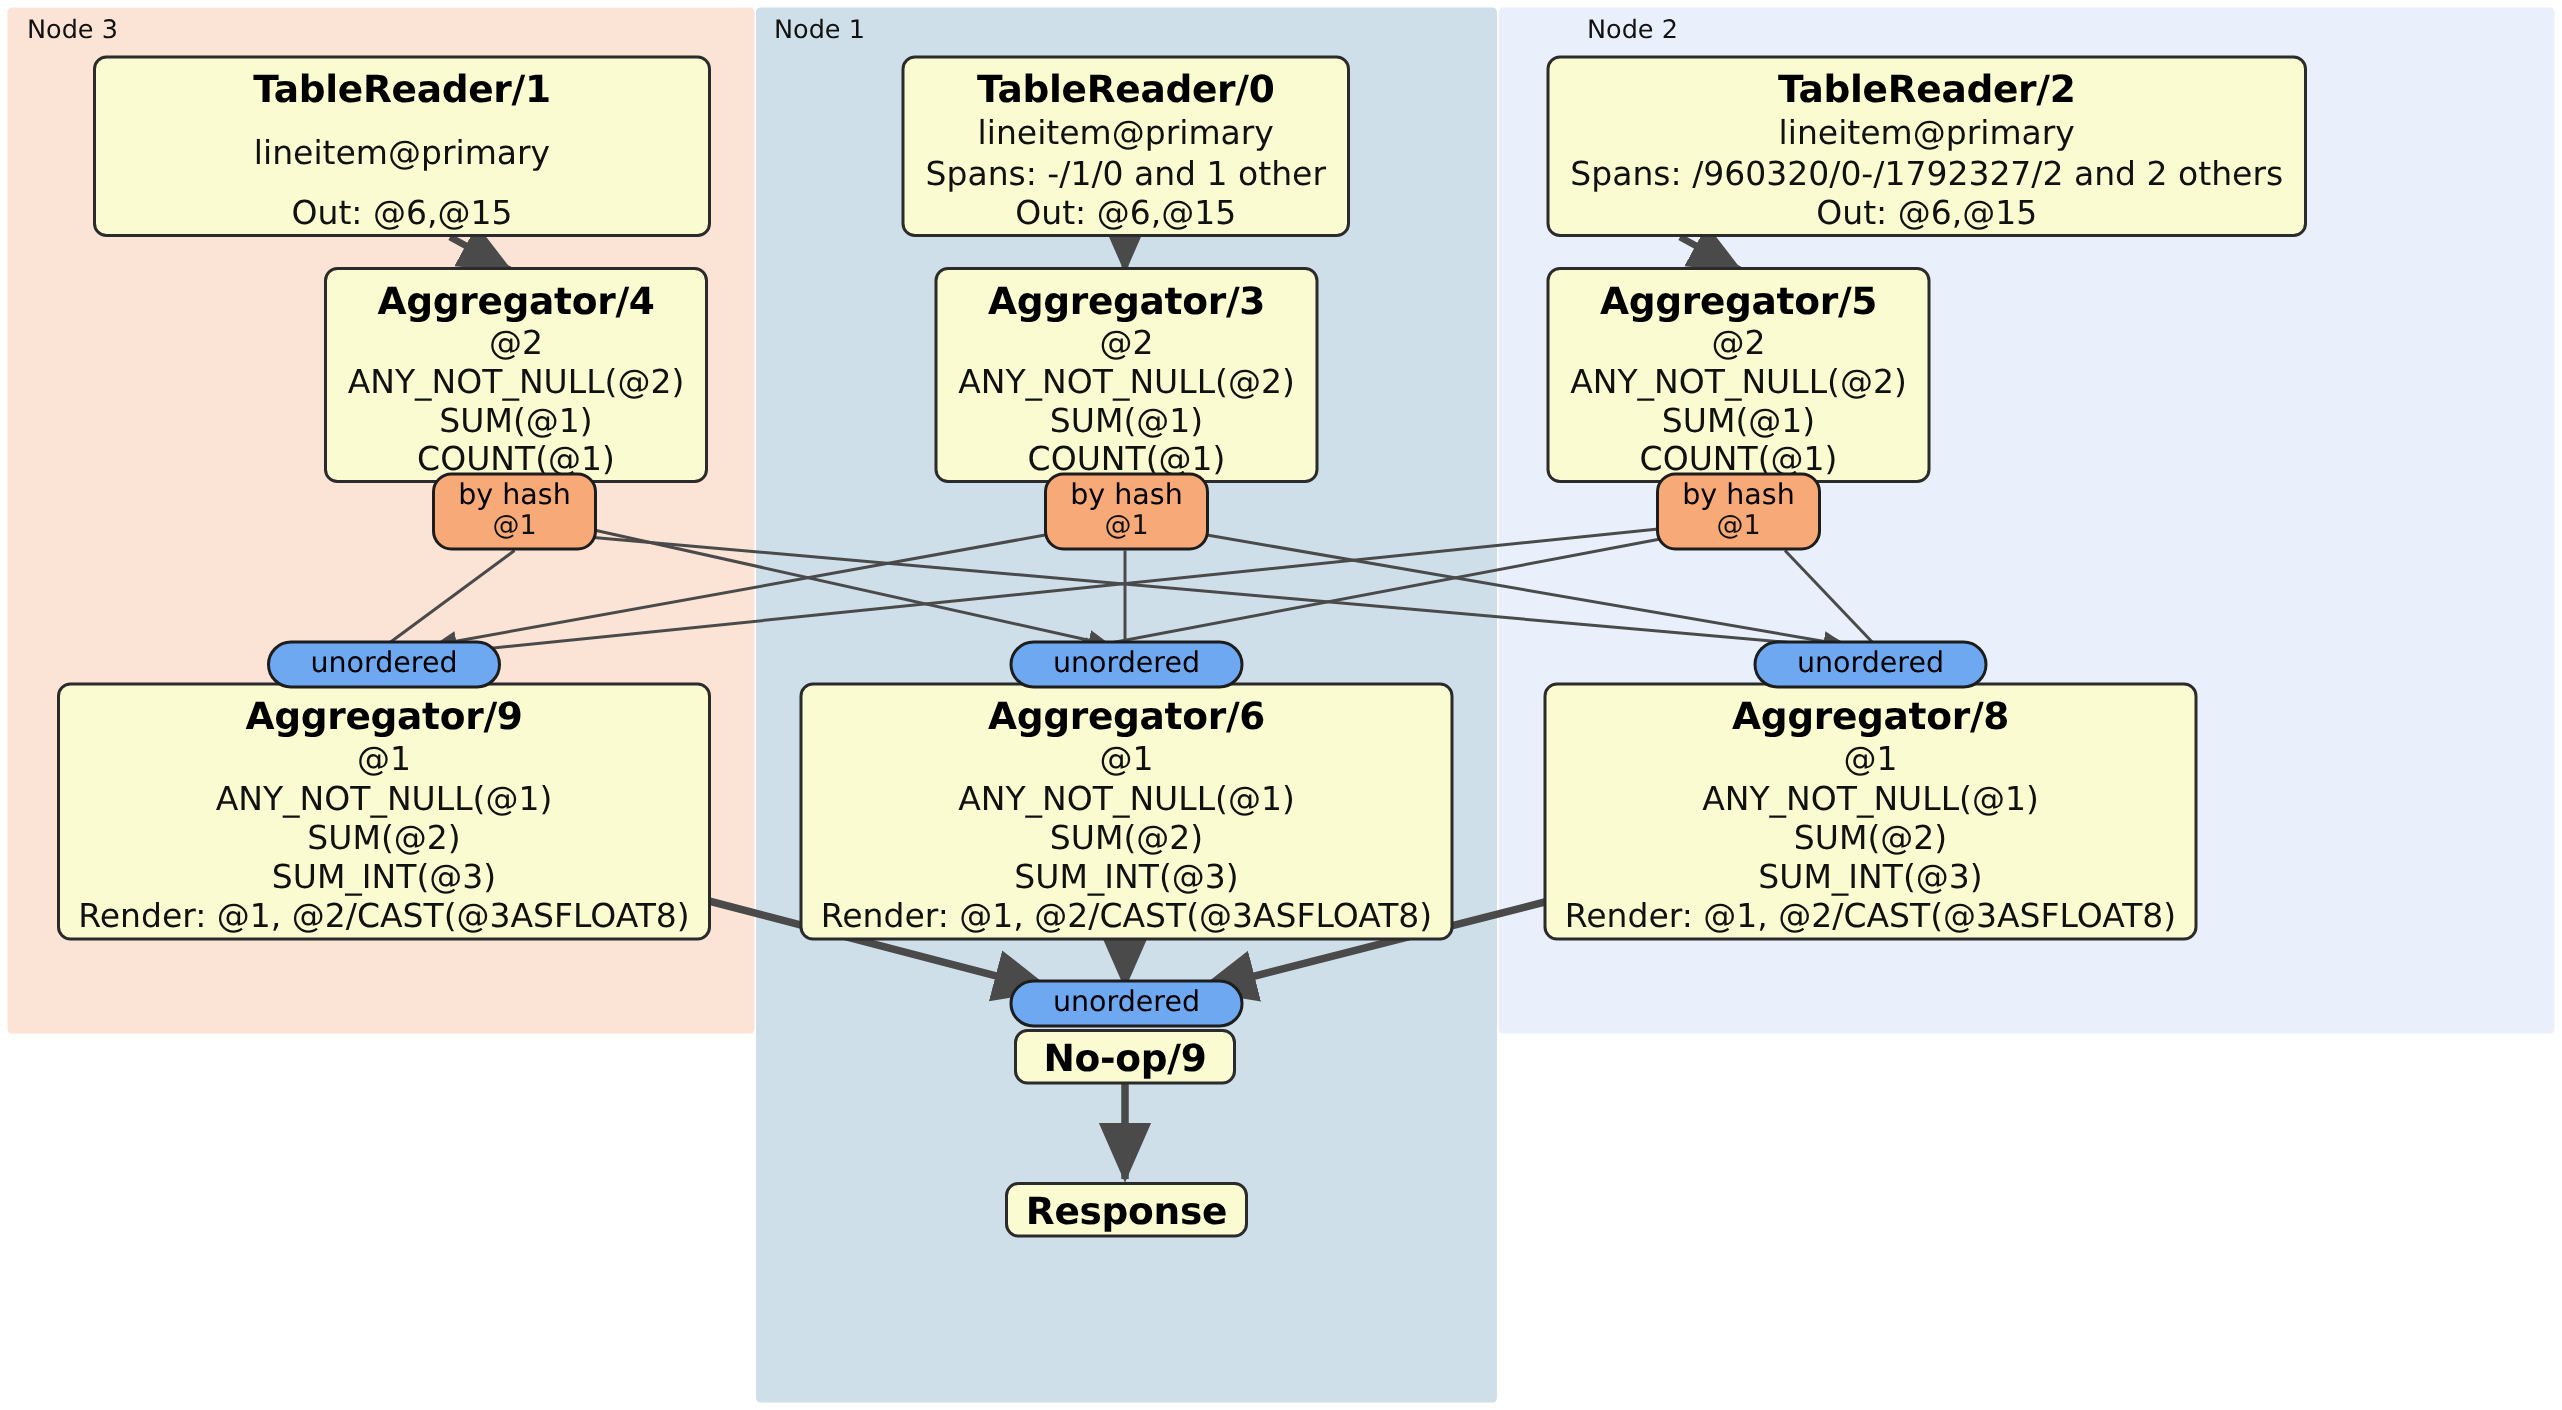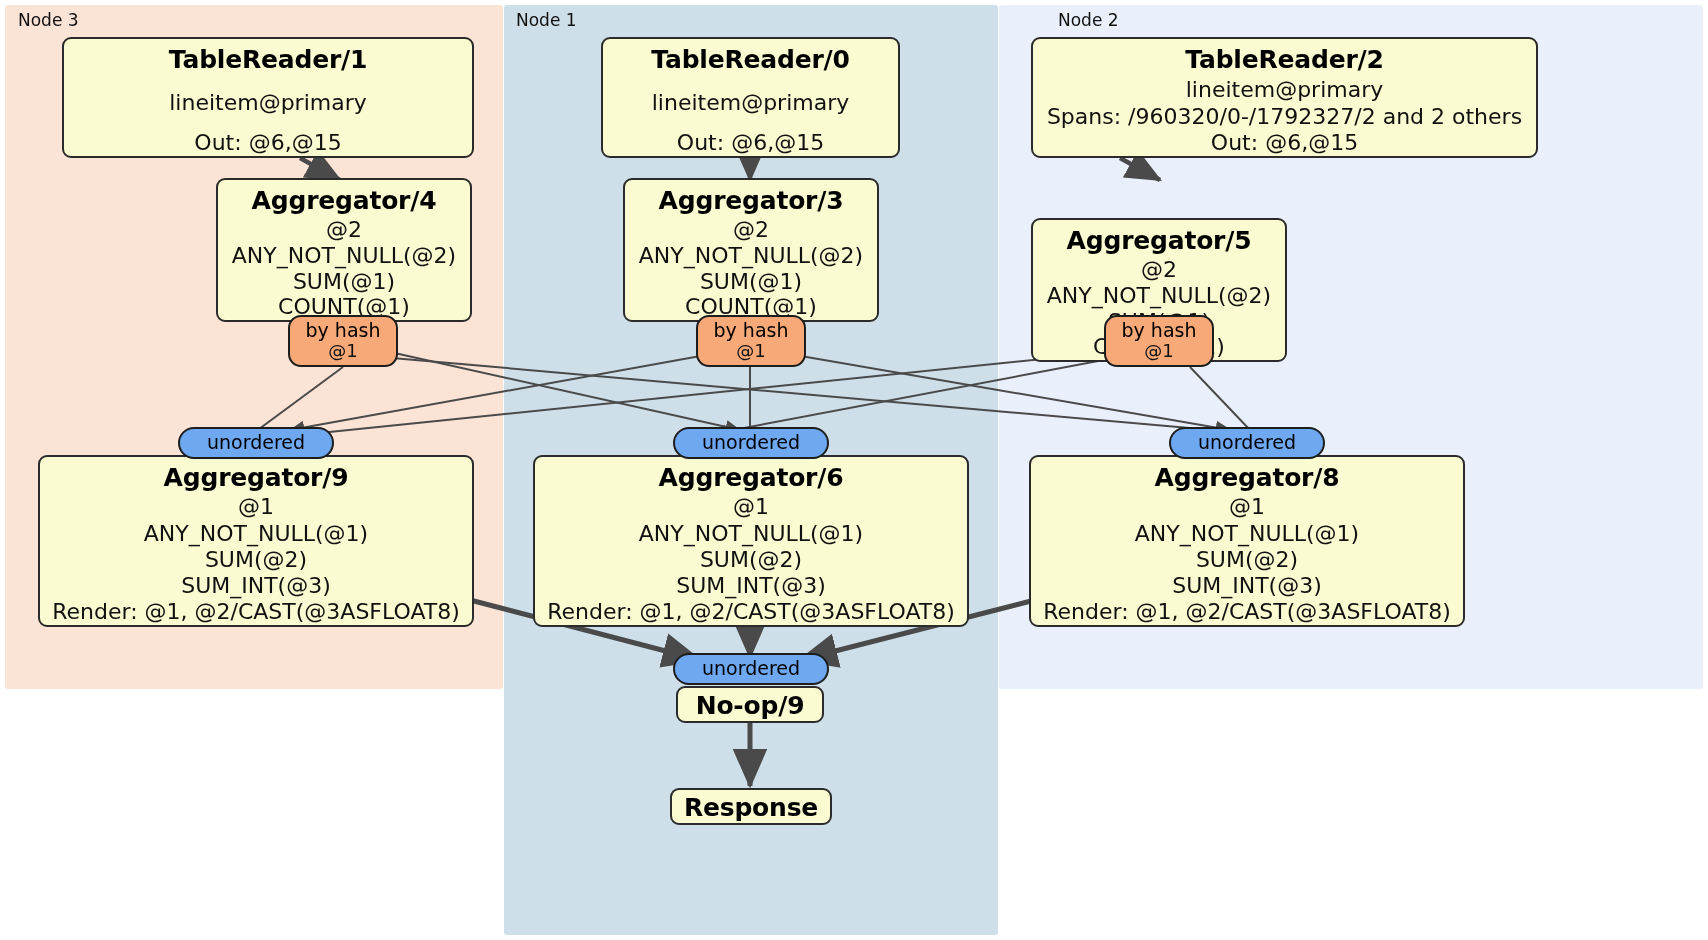"Spans: -/1/0 and 1 other" div.ln { html: none -> <div>Spans: -/1/0 and 1 other</div> }
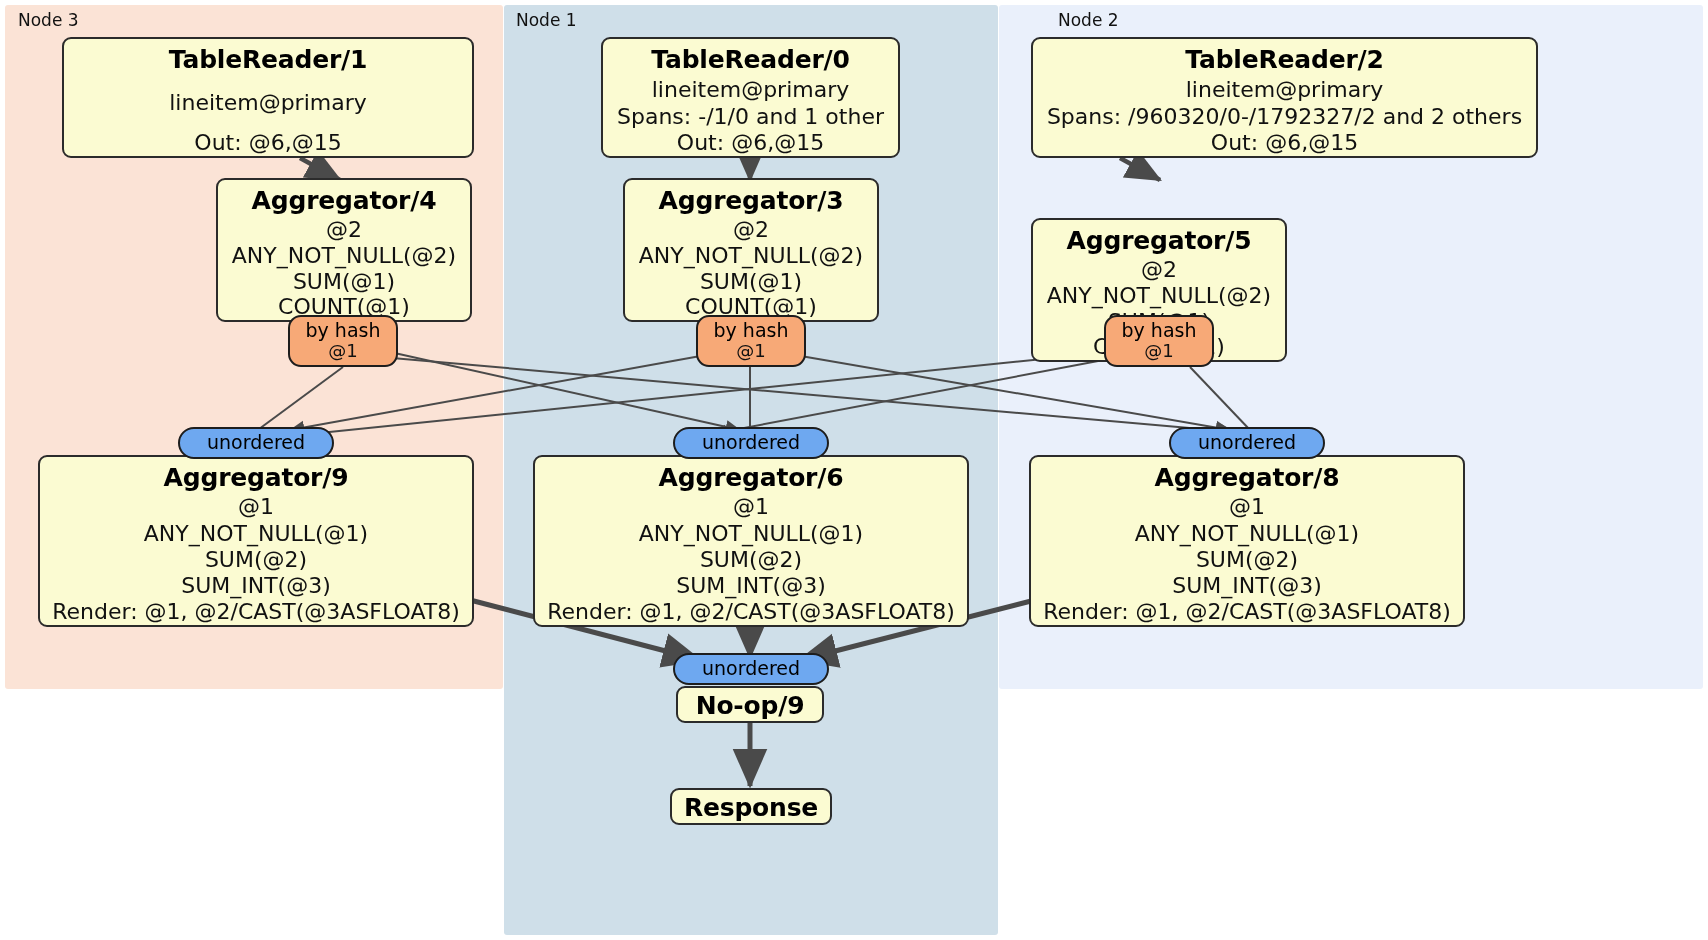"Aggregator/5" div.proc { margin-top: 40px -> none }
